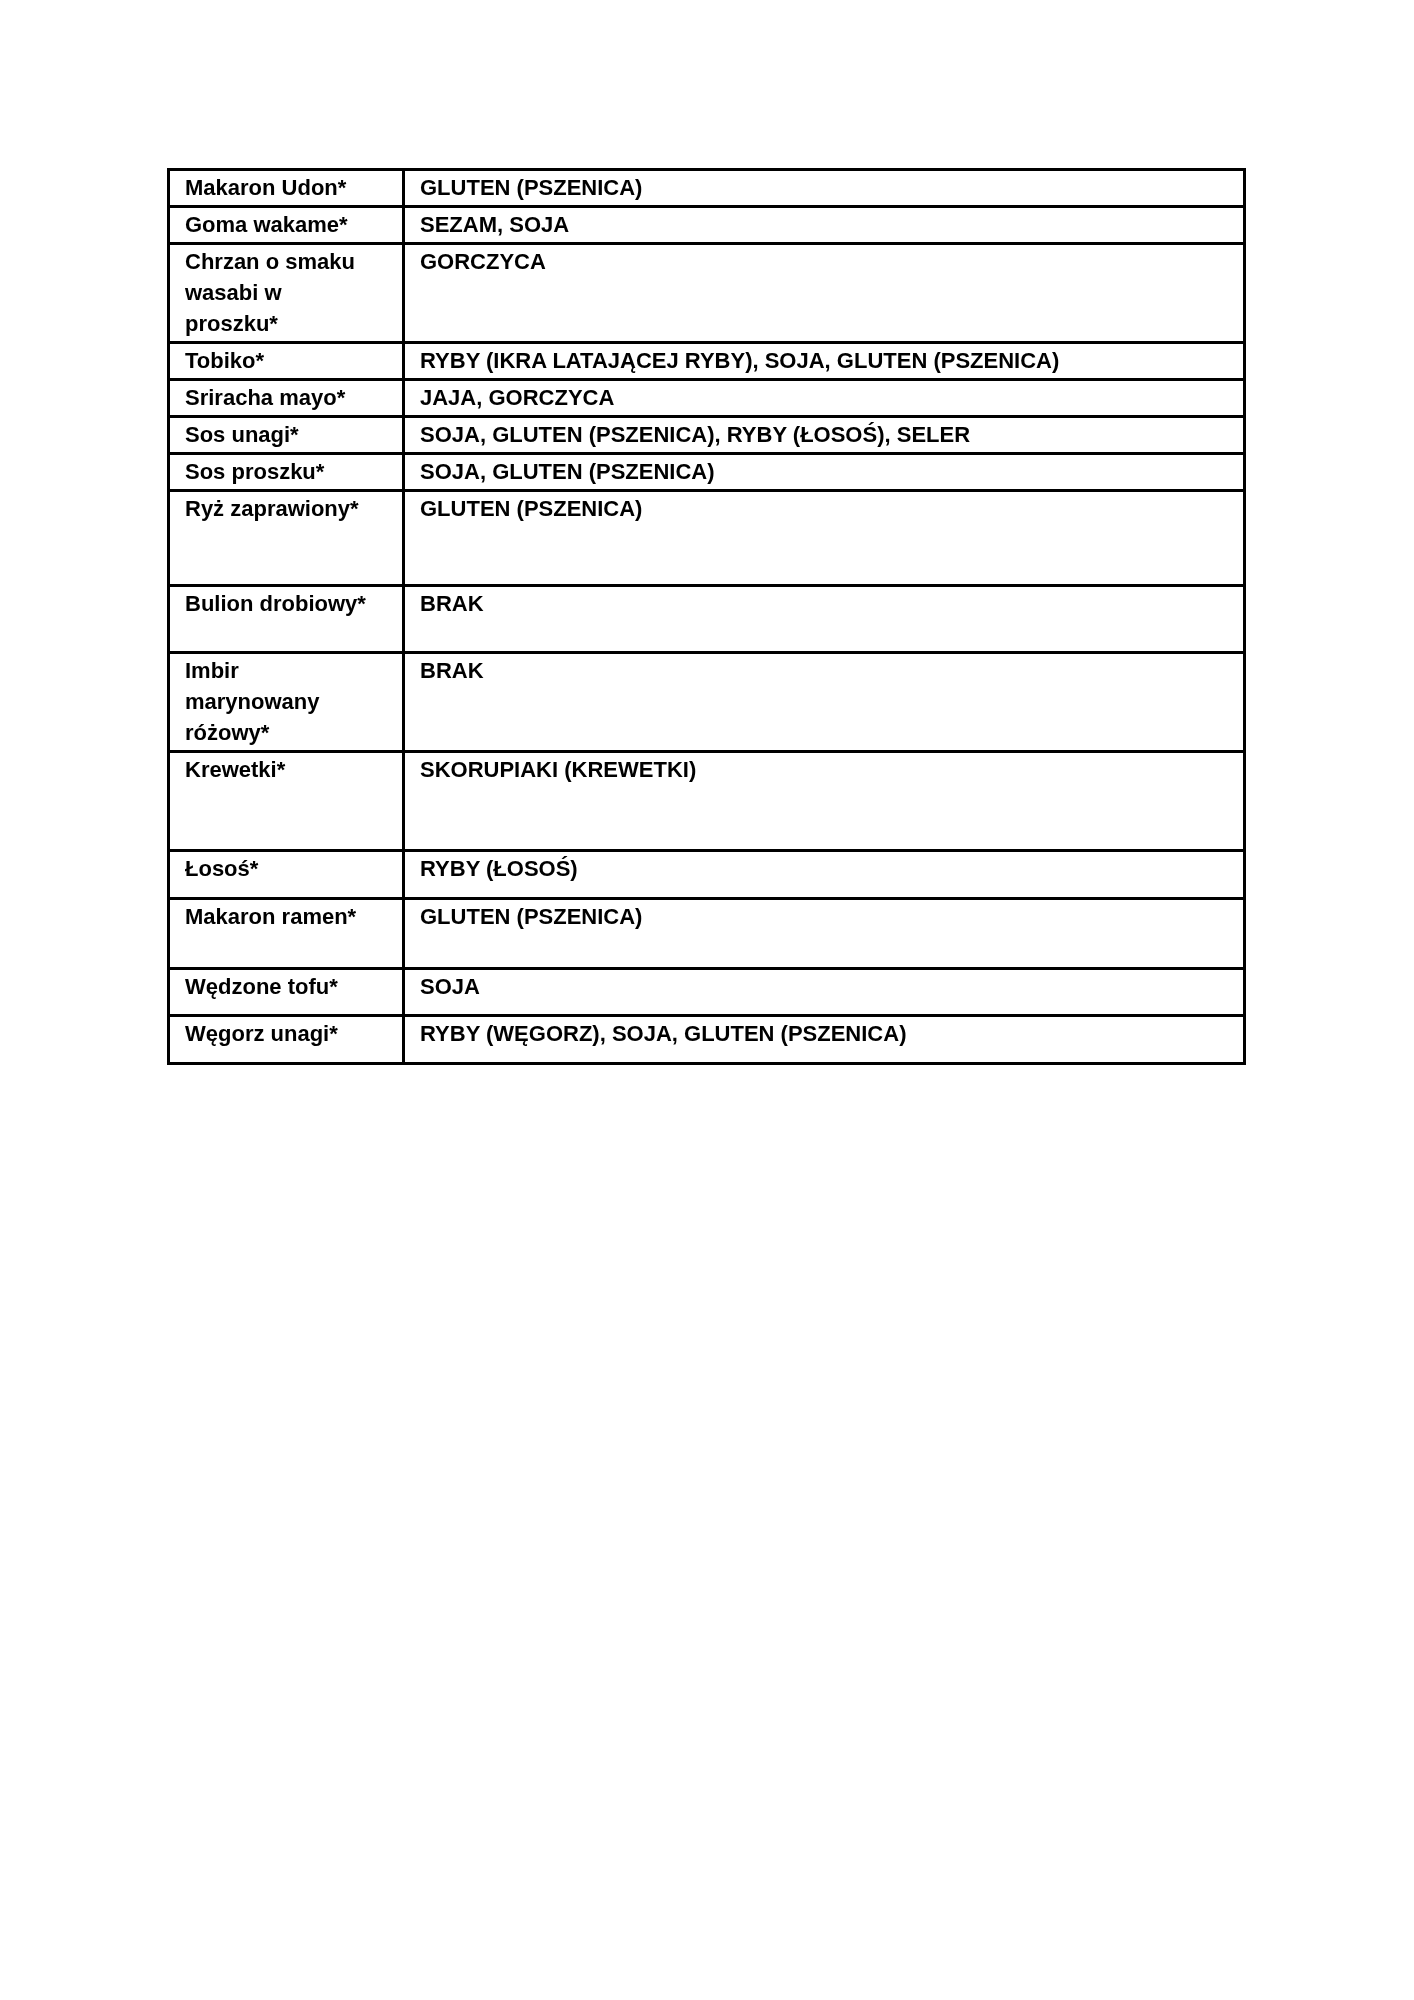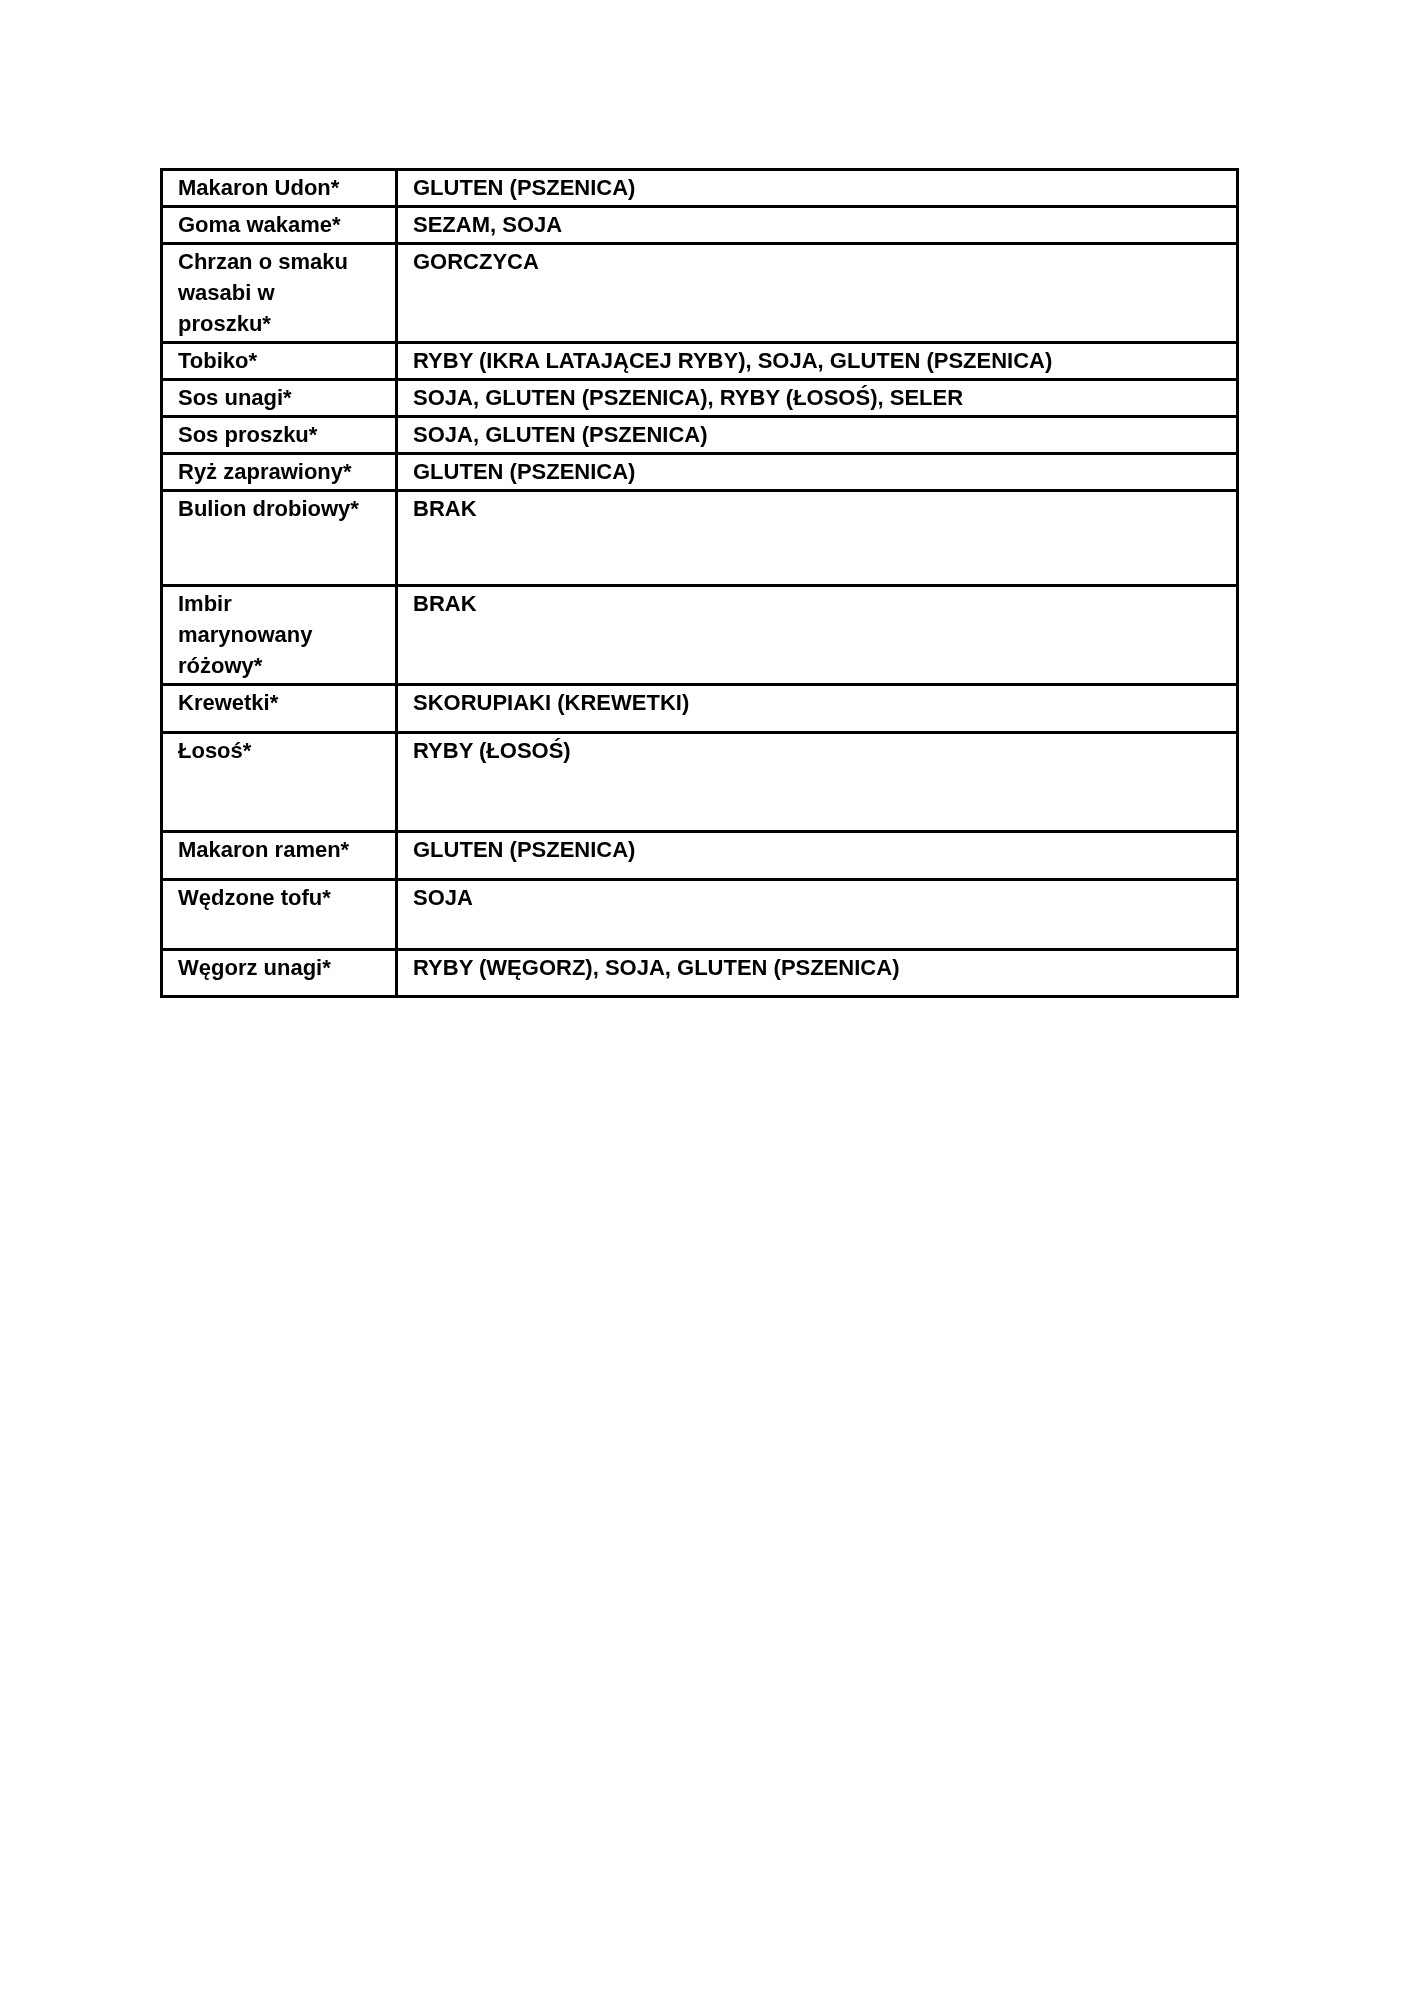"Makaron Udon*" table.allergen-table { left: 160px -> 167px }
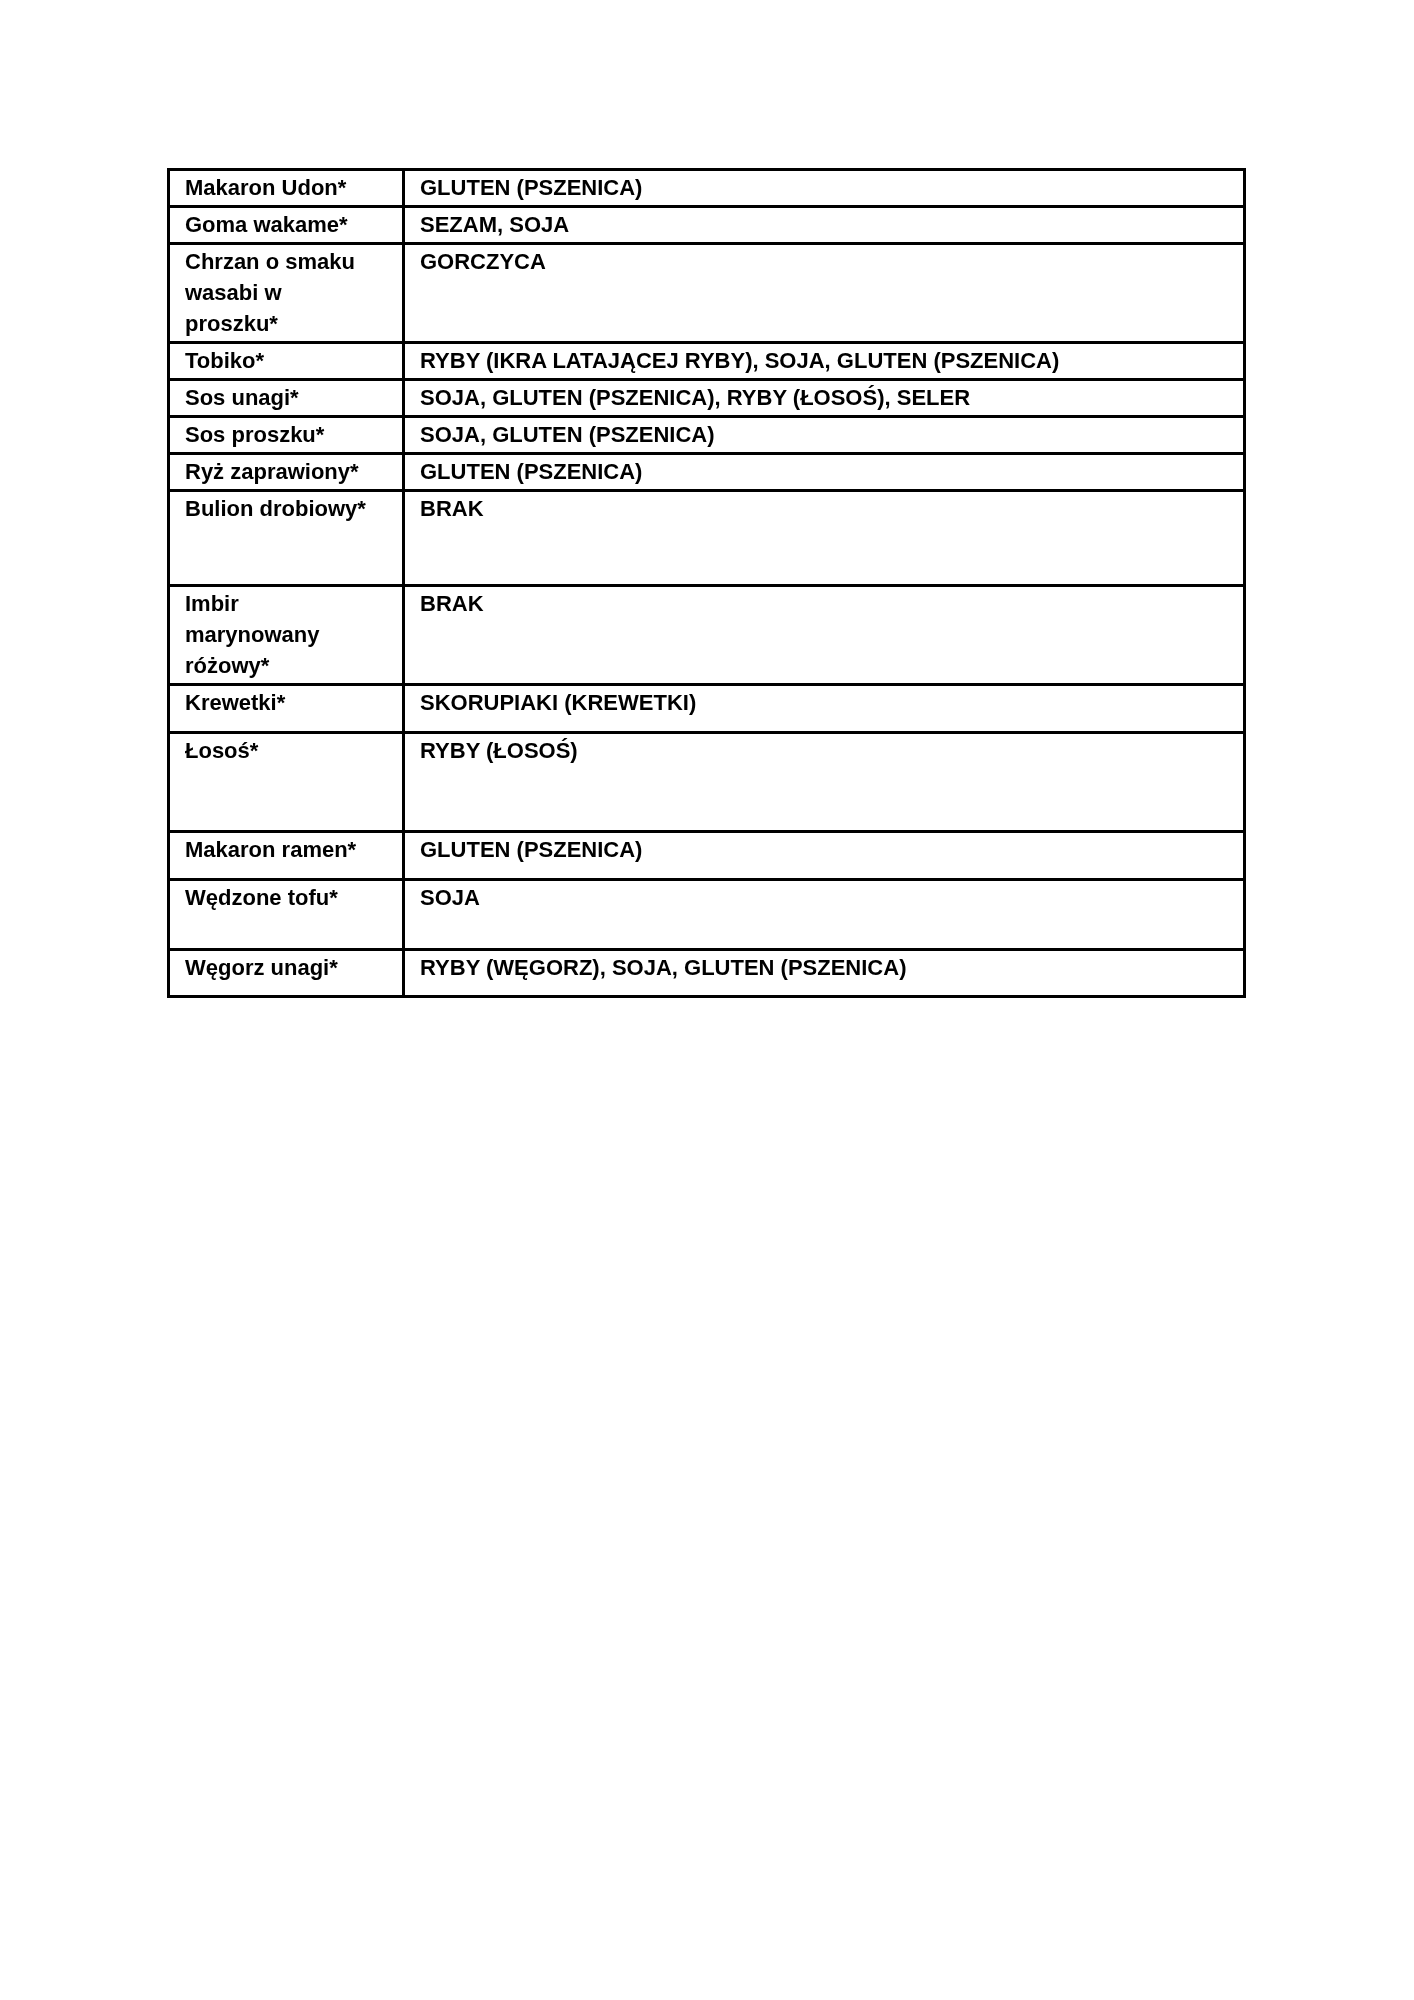"Sriracha mayo*" tr { html: none -> <tr> <td>Sriracha mayo*</td> <td>JAJA, GORCZYCA</td> </tr> }
